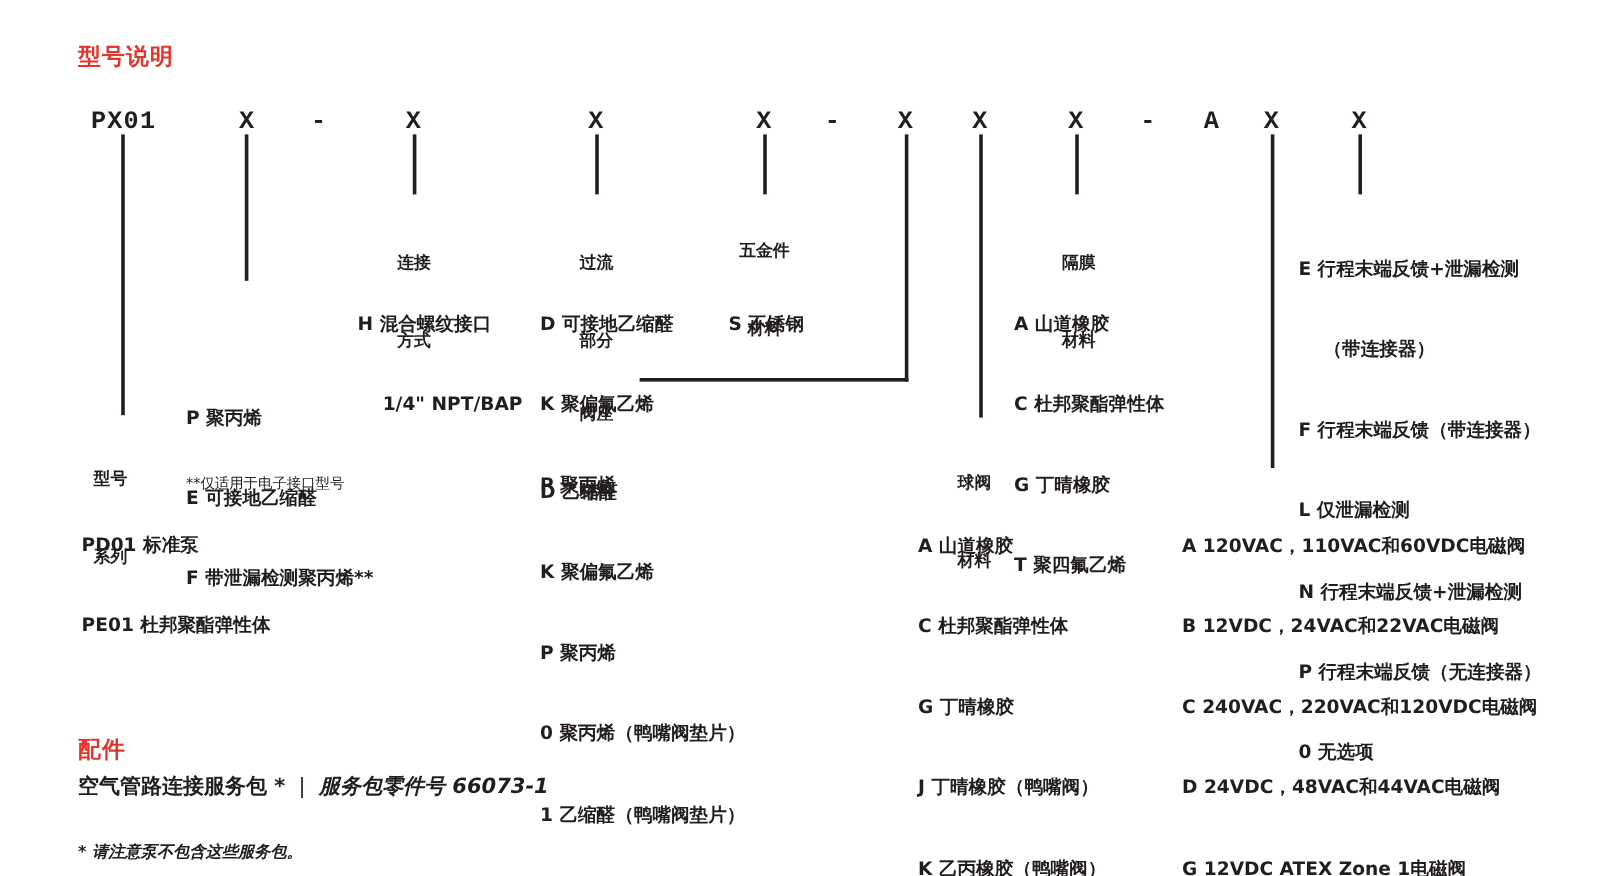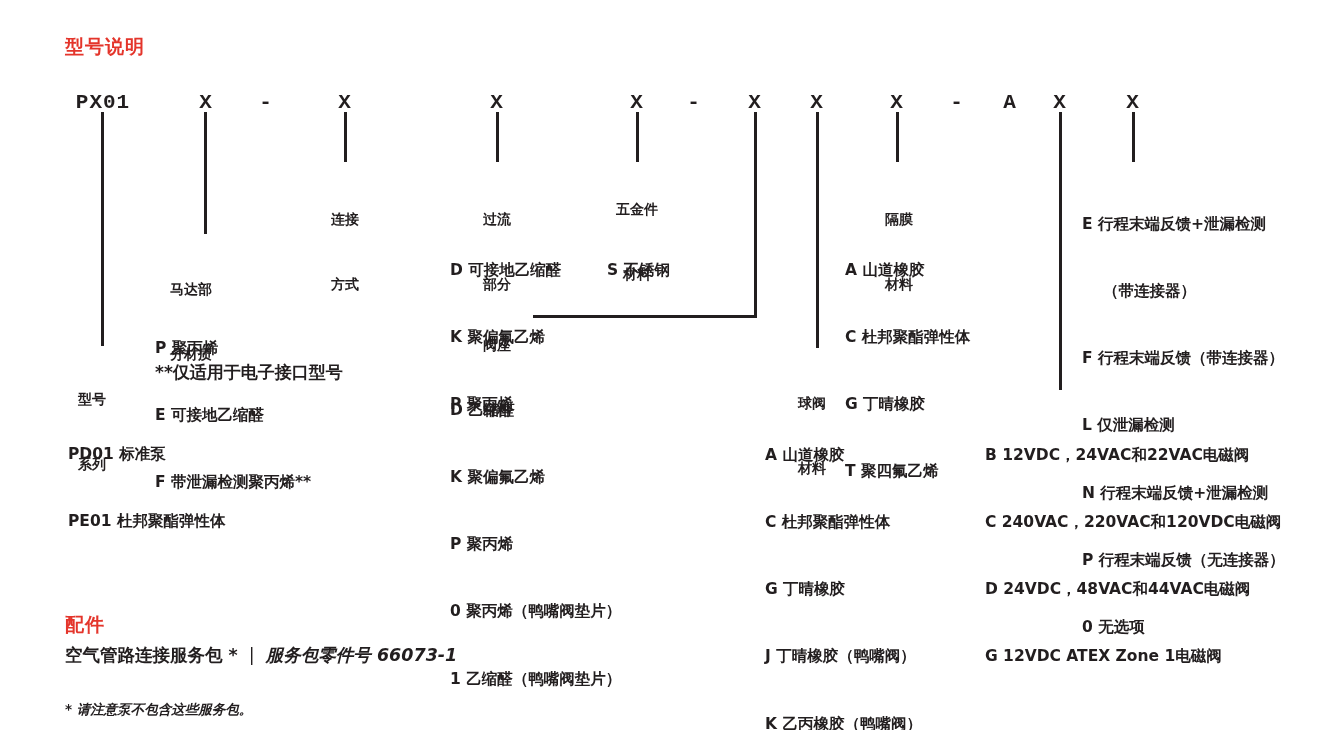"H 混合螺纹接口" div.opts { html: none -> <div> <div>H 混合螺纹接口</div> <div> 1/4" NPT/BAP</div> </div> }
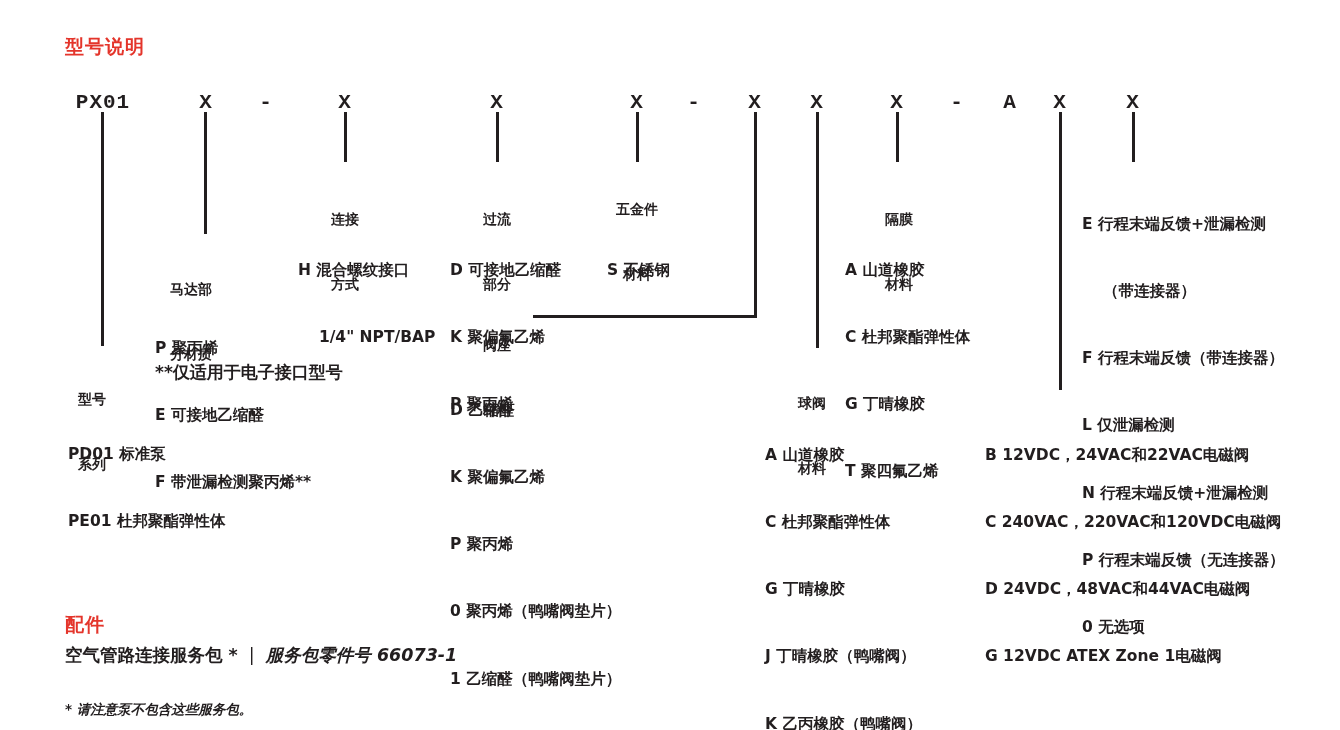"马达部" div.sec-label { html: <div> <div>马达部</div> <div>分材质</div> </div> -> none }
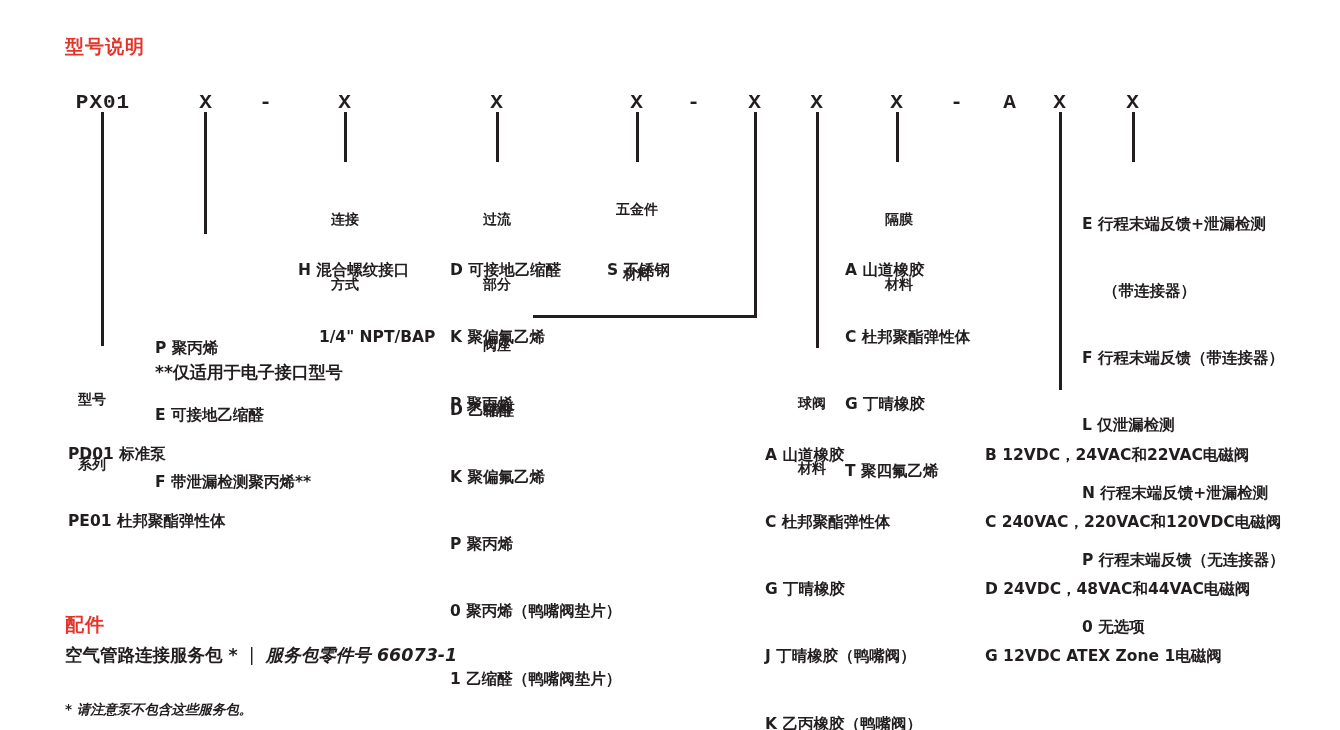"**仅适用于电子接口型号" .note-small { font-size: 17px -> 12px; font-weight: bold -> normal; margin-top: none -> 34px }
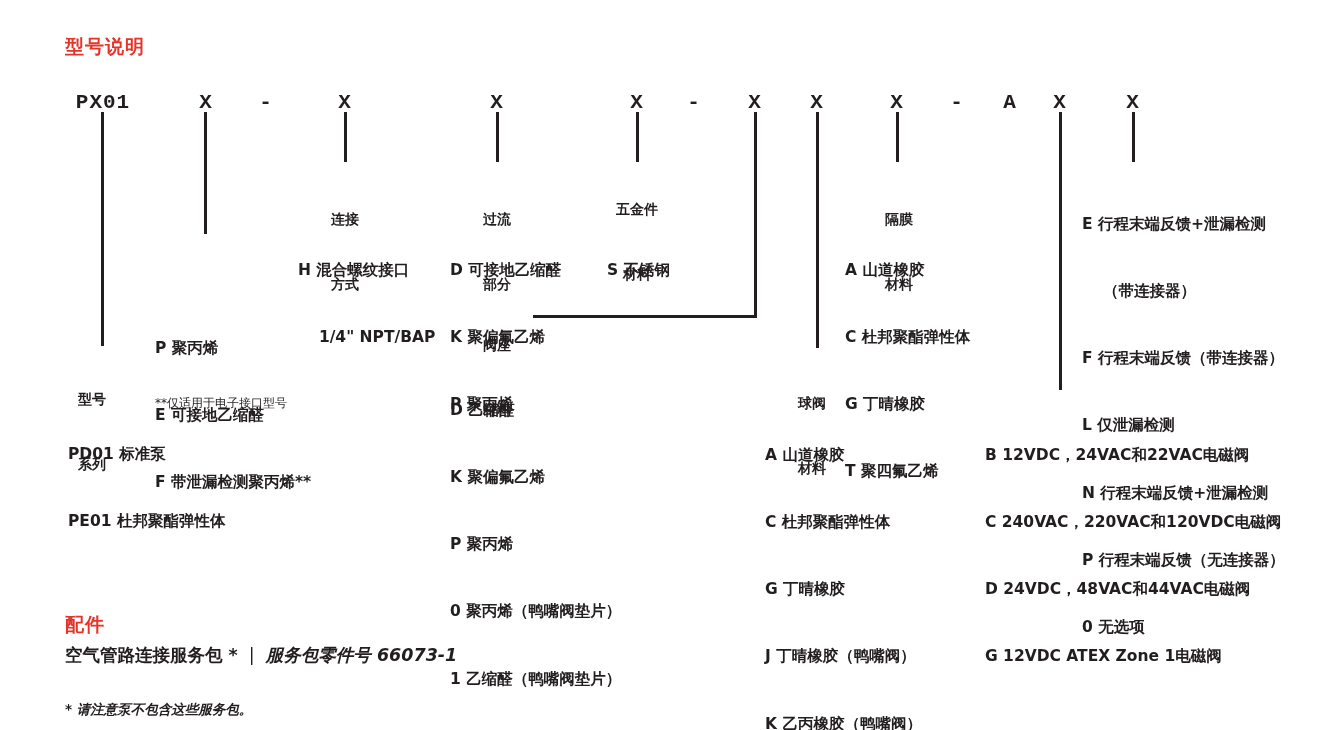"A 120VAC，110VAC和60VDC电磁阀" div { html: none -> <div>A 120VAC，110VAC和60VDC电磁阀</div> }
